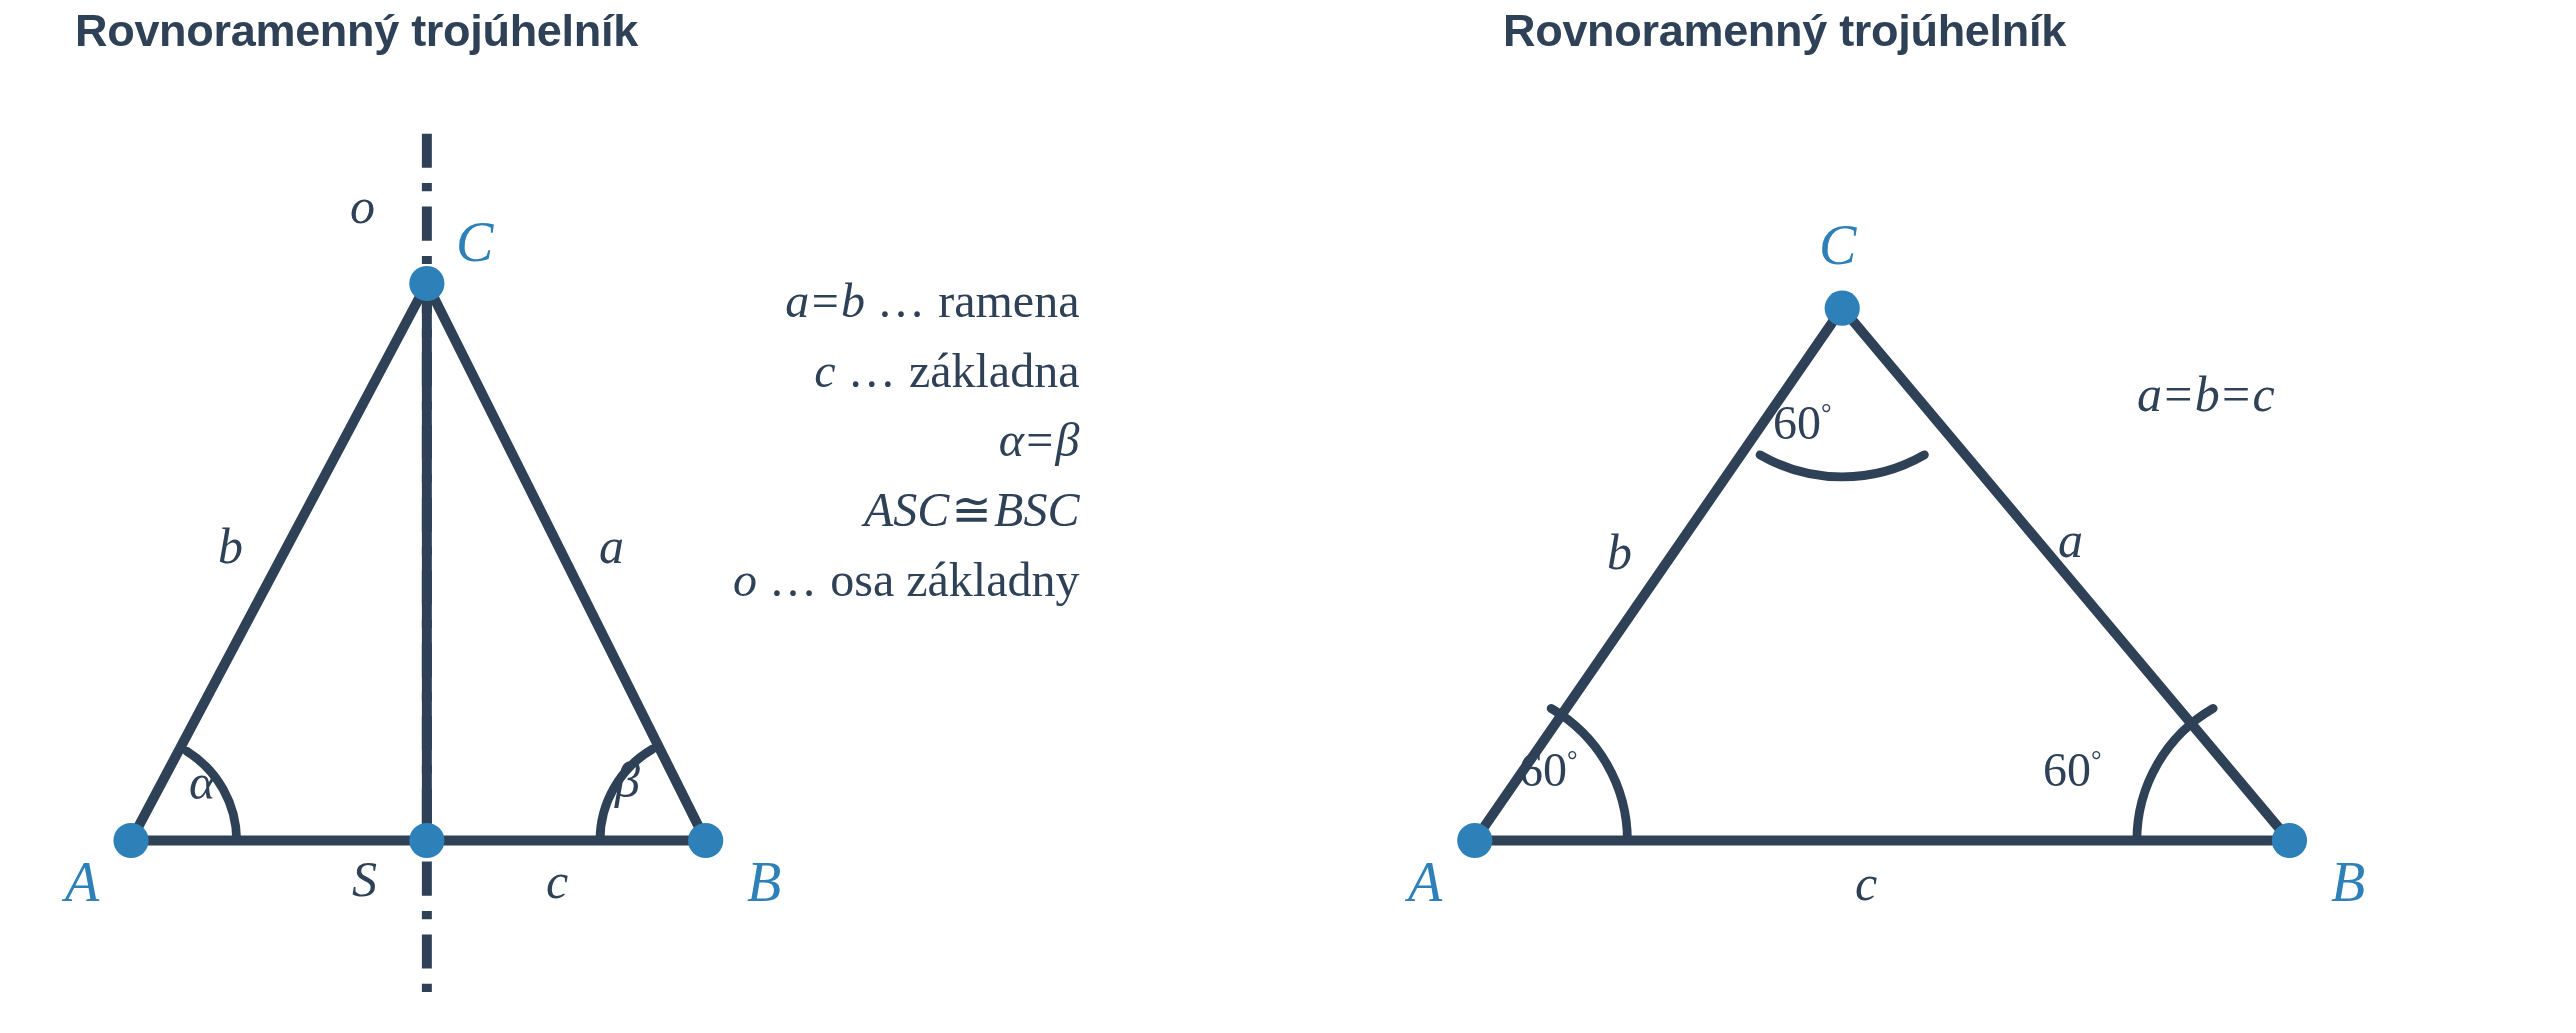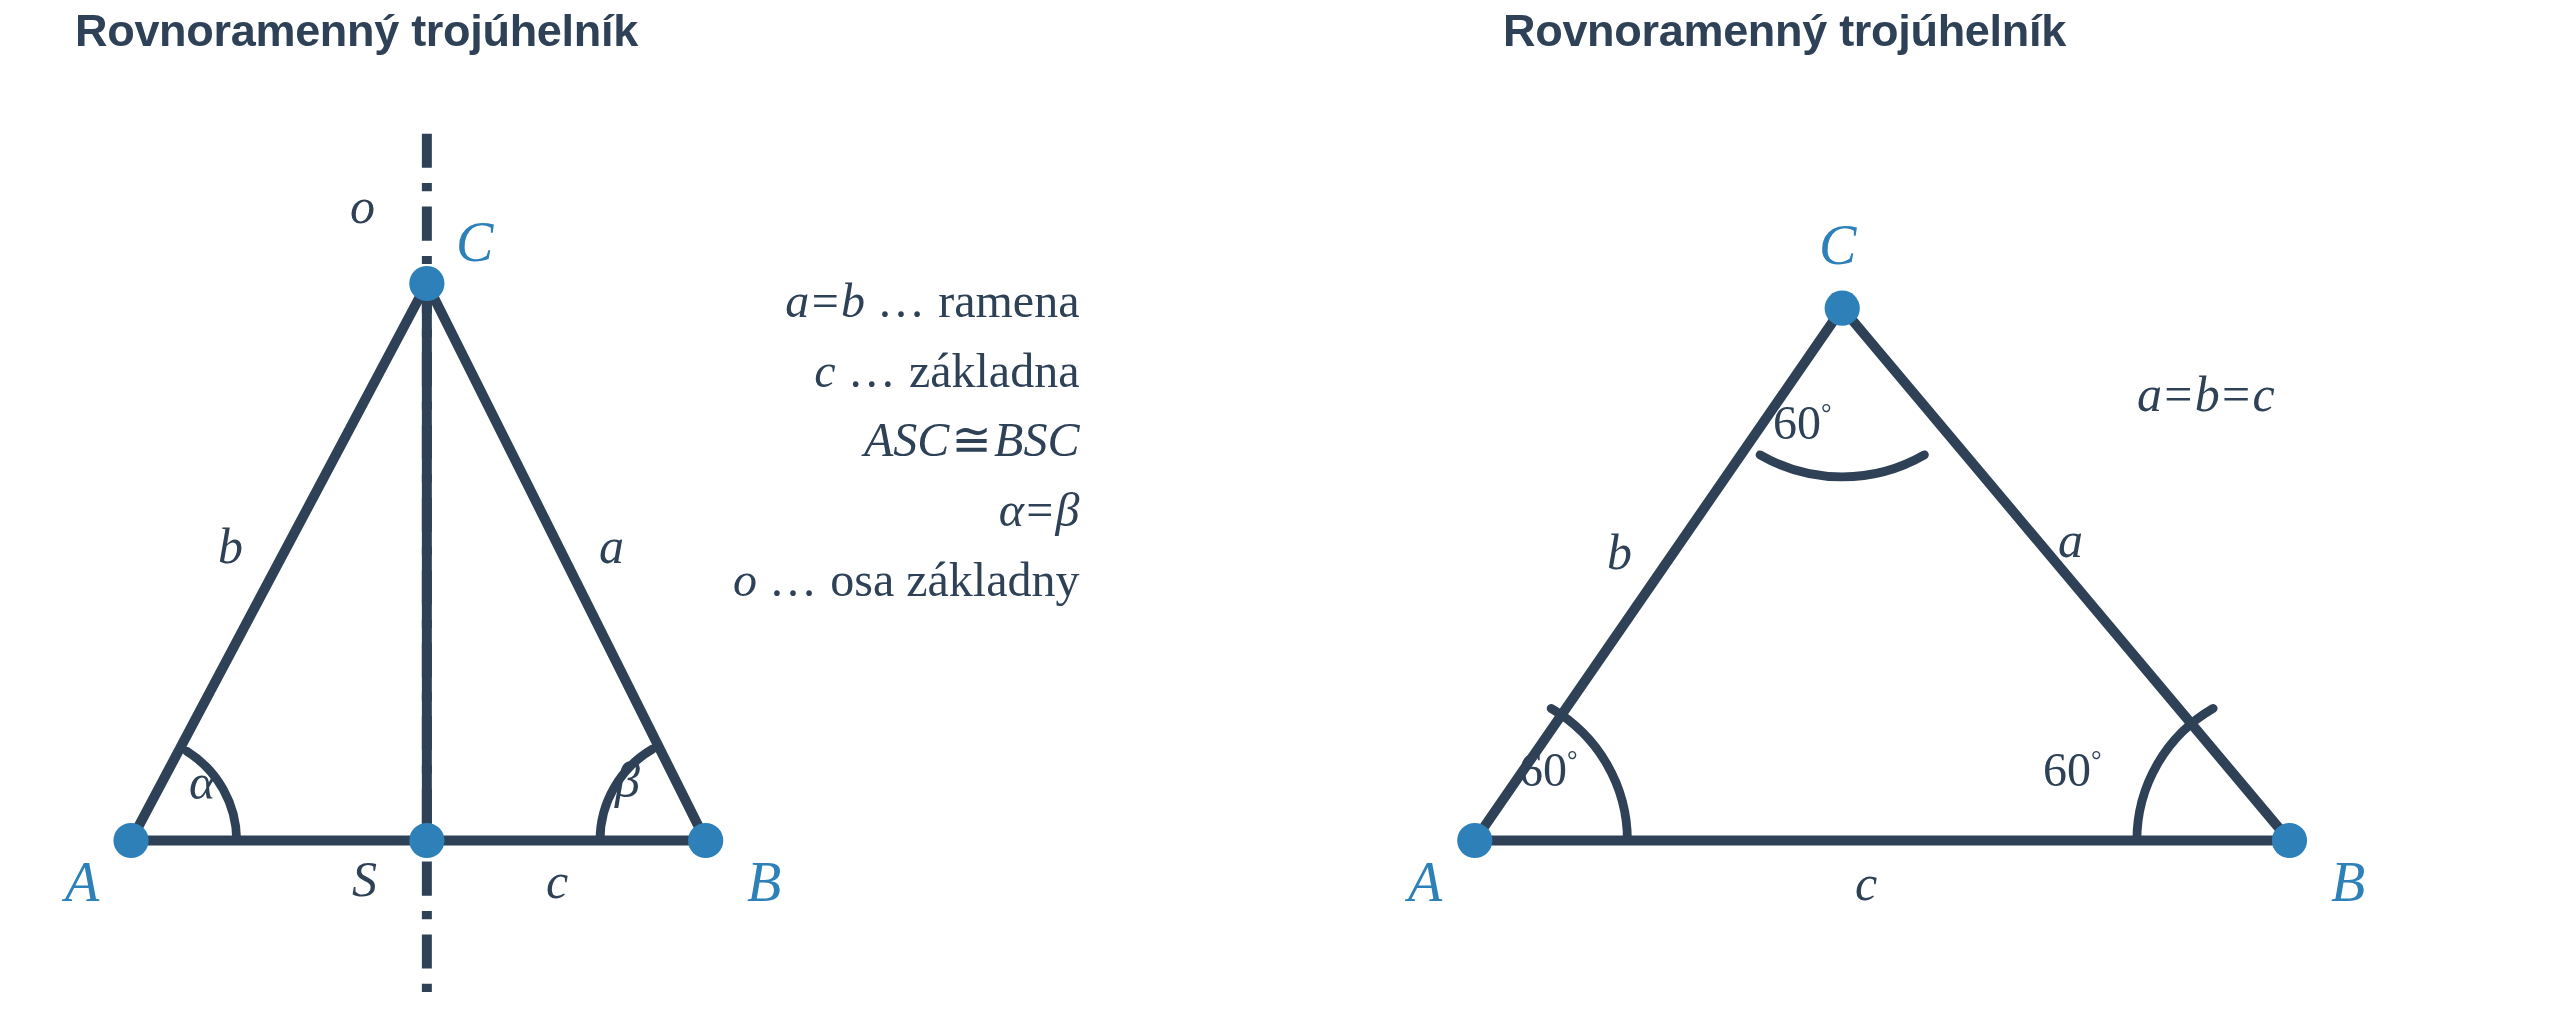"ASC≅BSC" div.mathline { order: before "α=β" -> after "α=β" }
